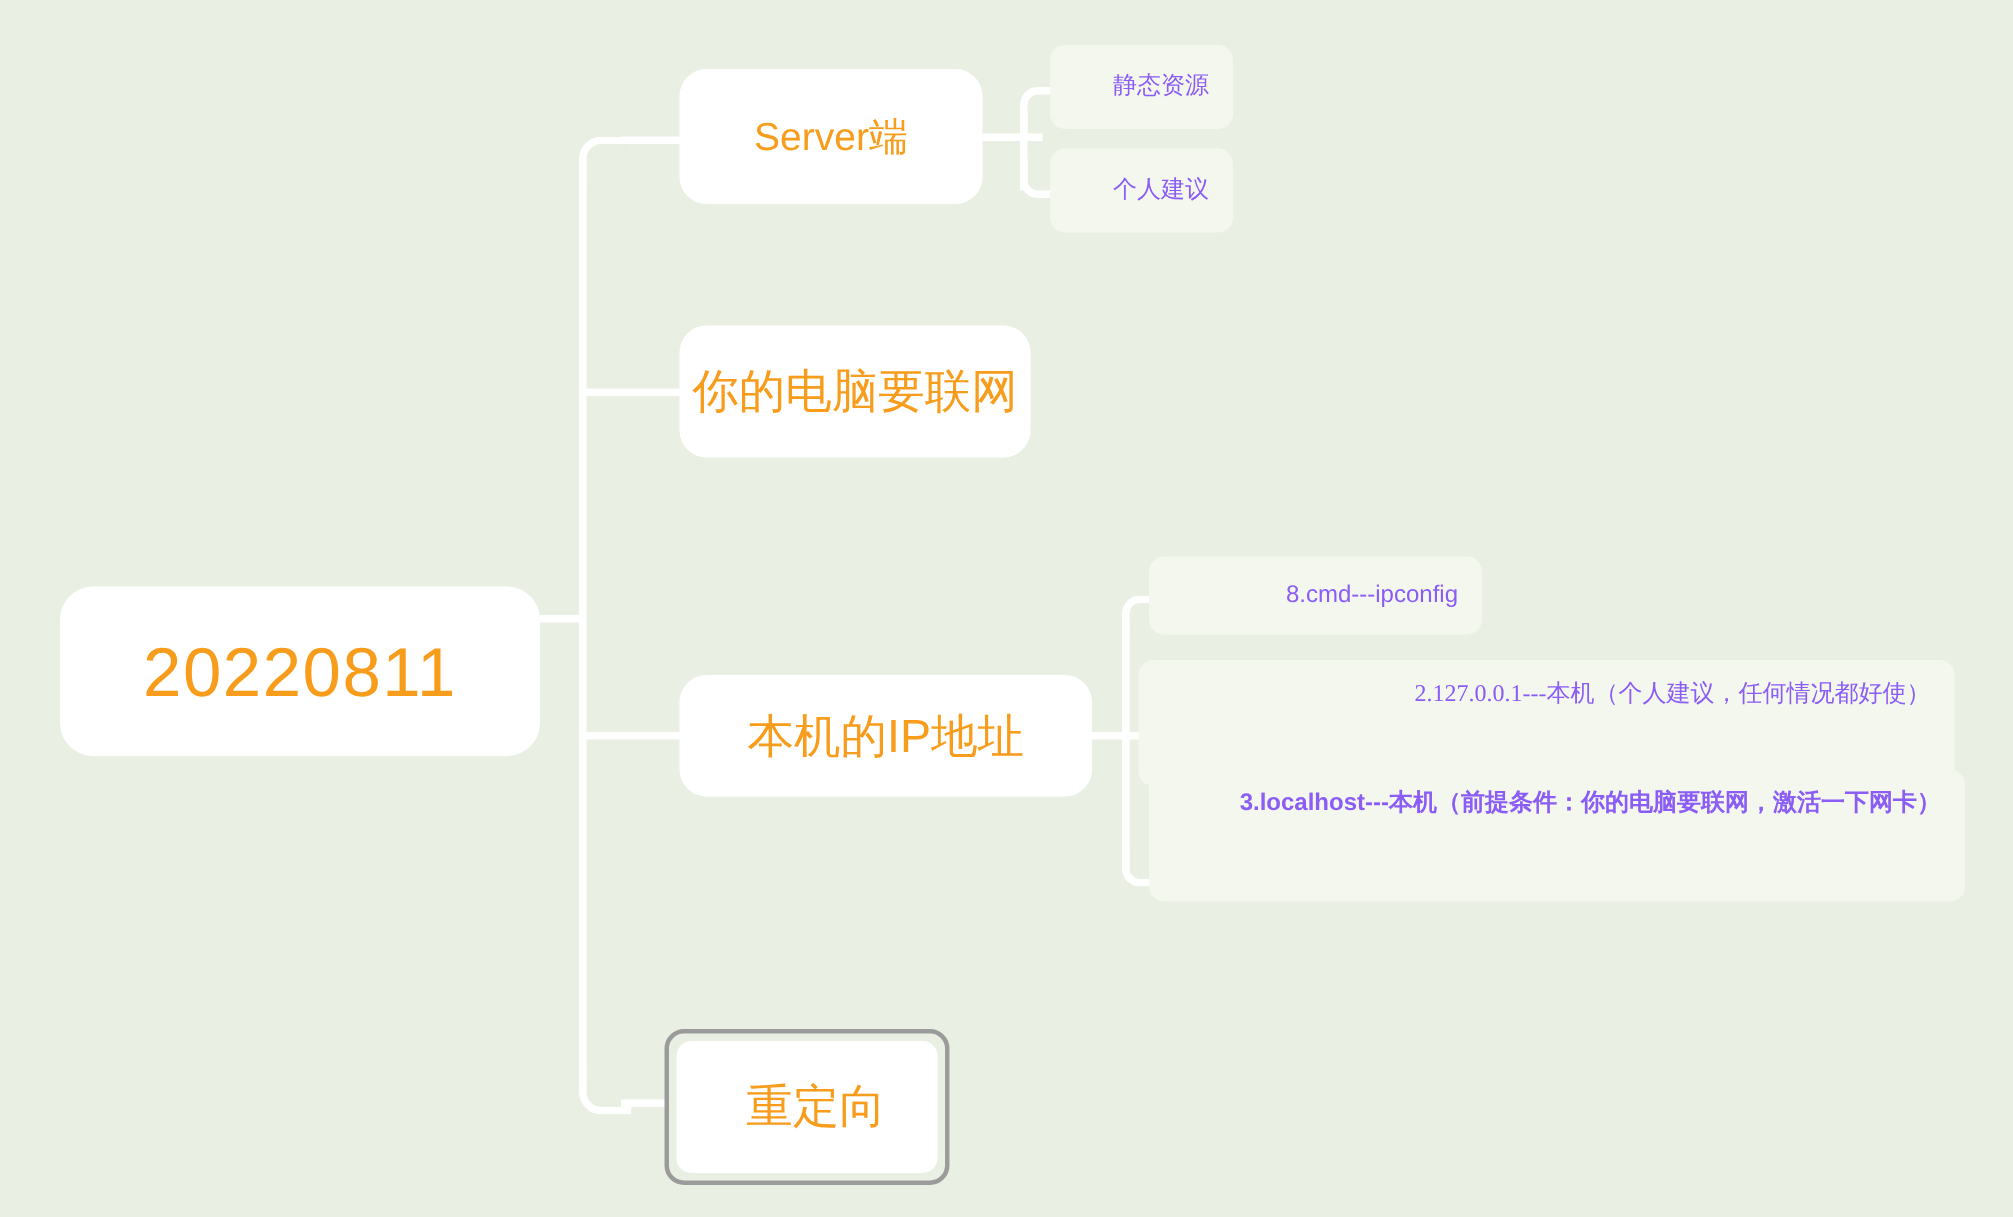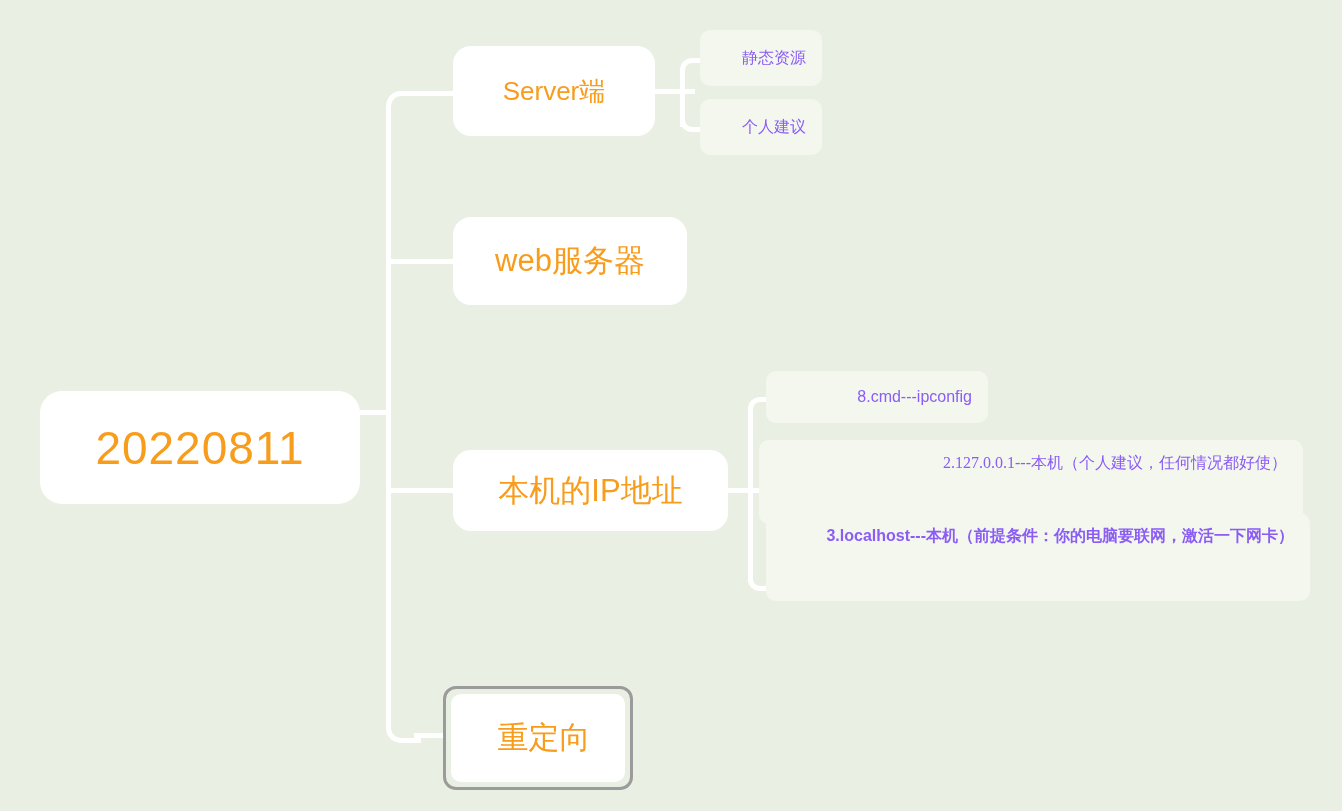"web服务器" span { text: web服务器 -> 你的电脑要联网 }
